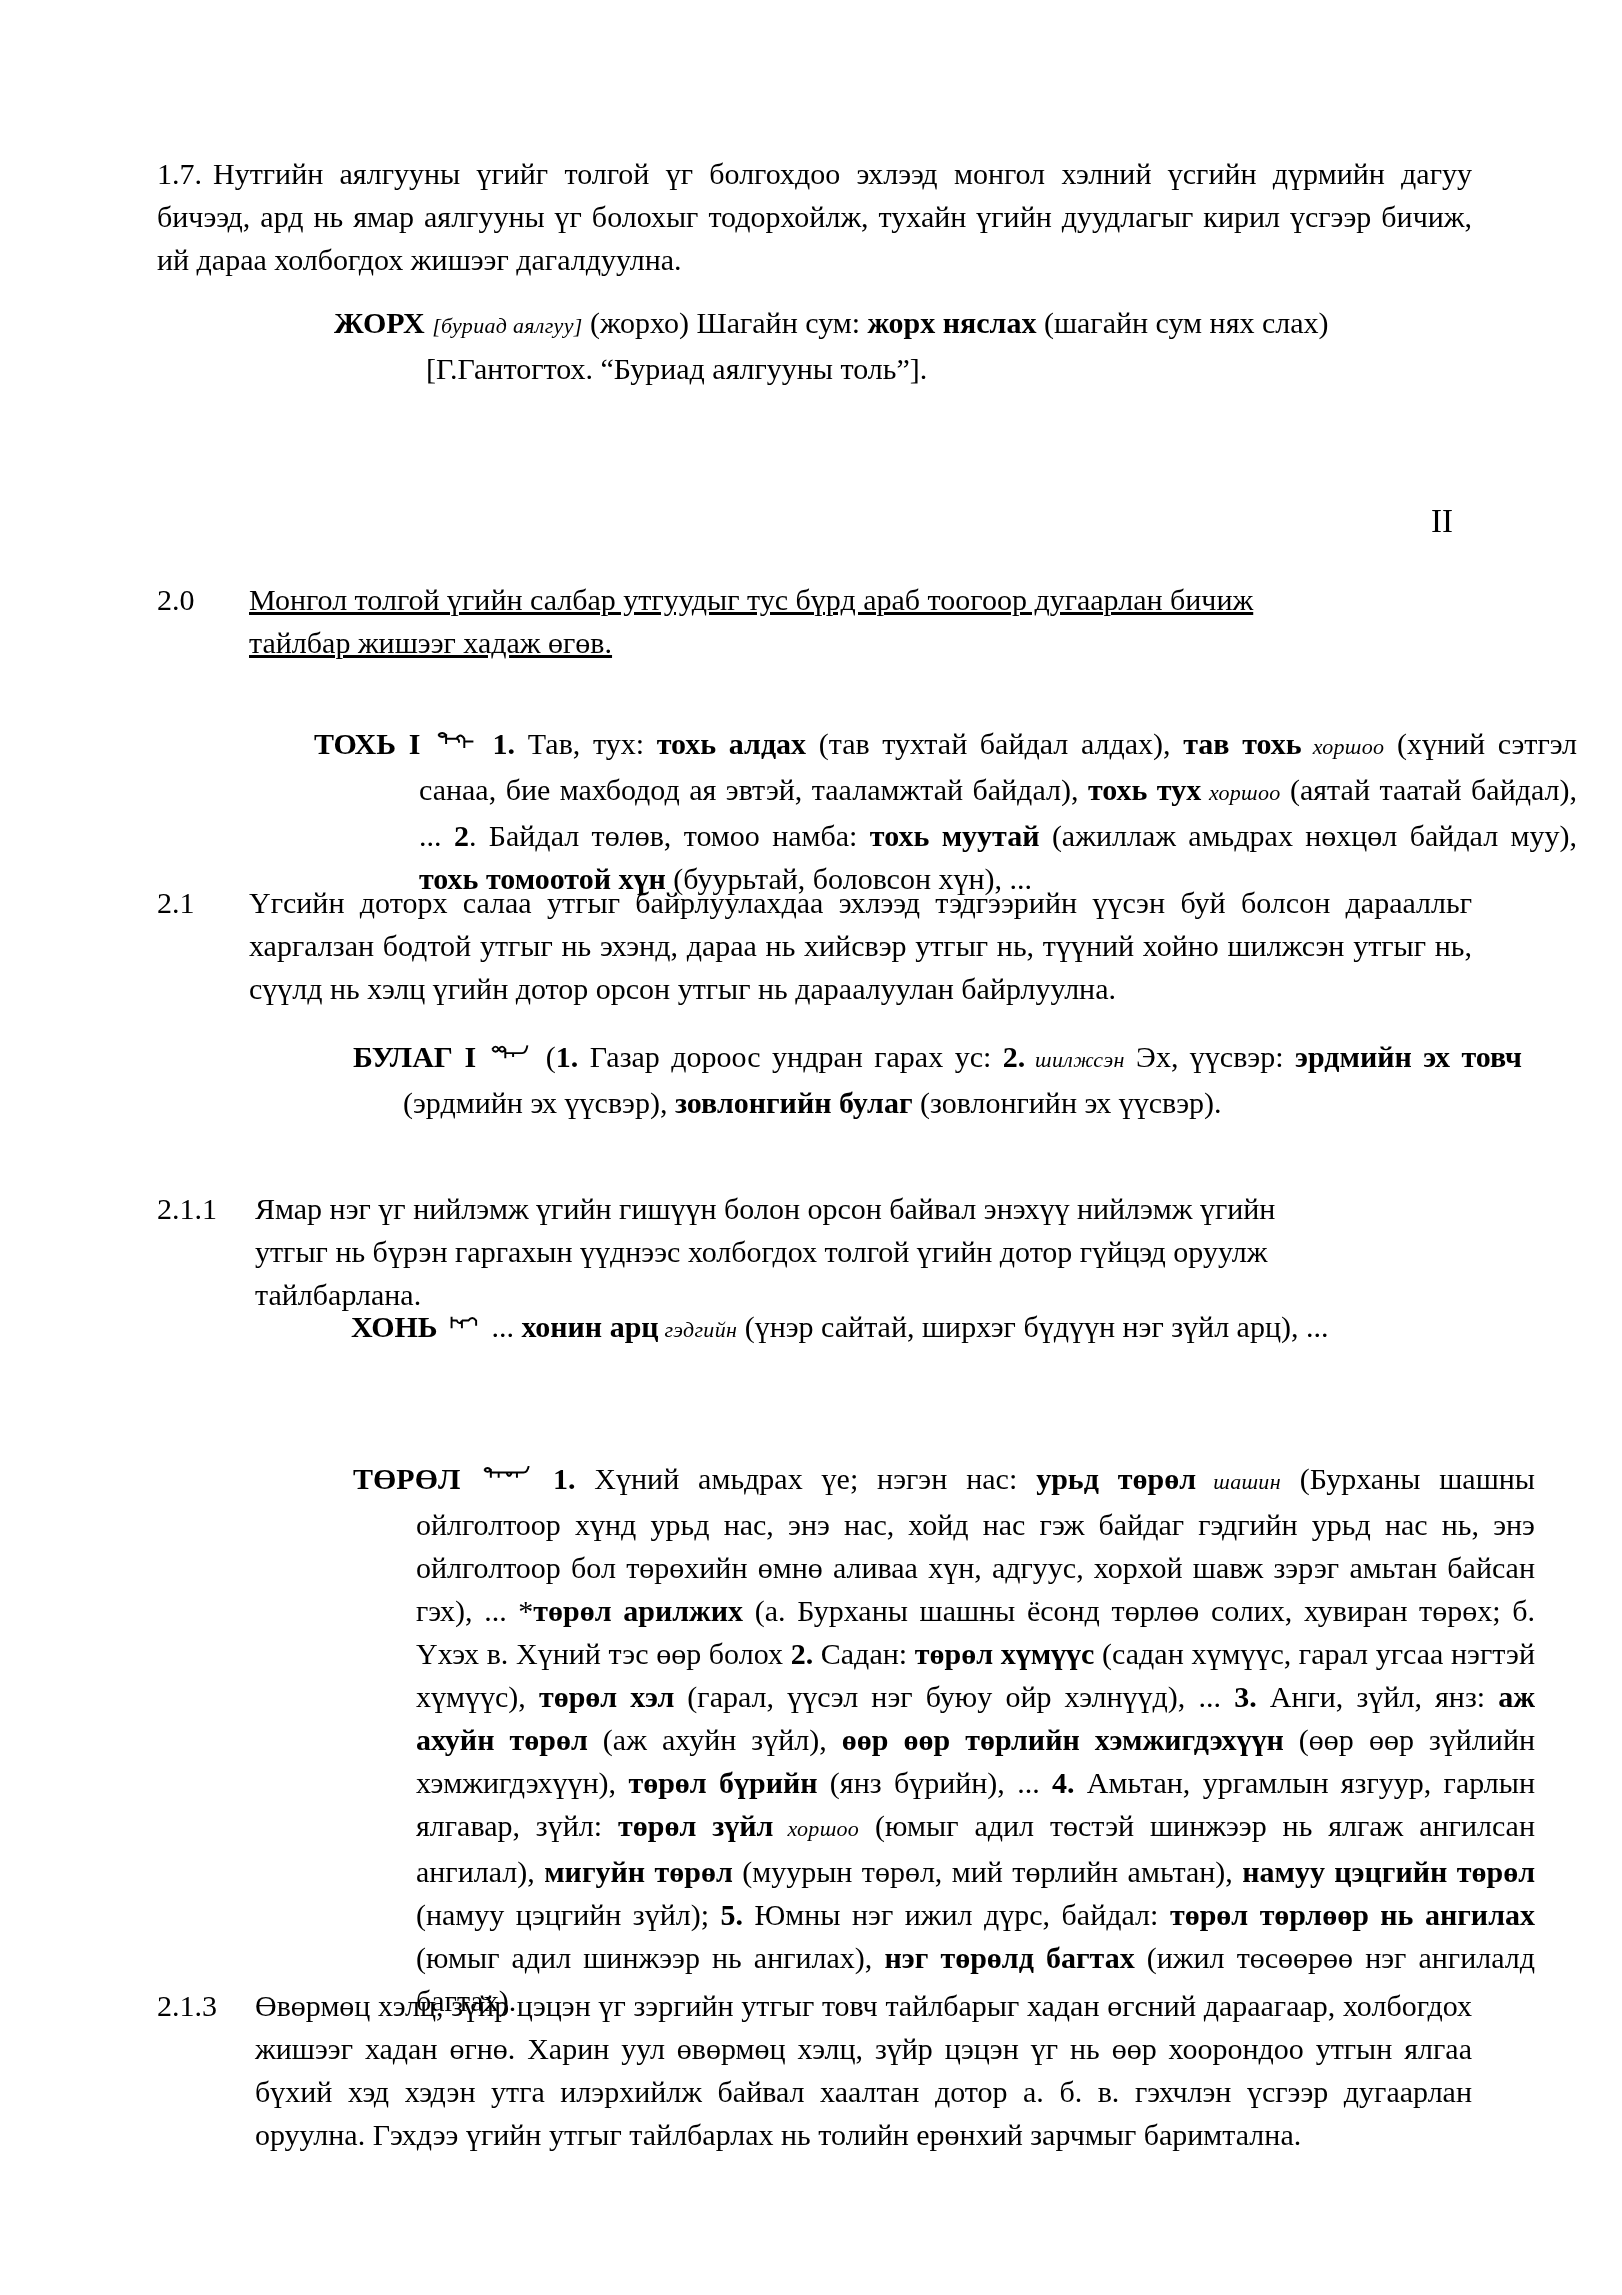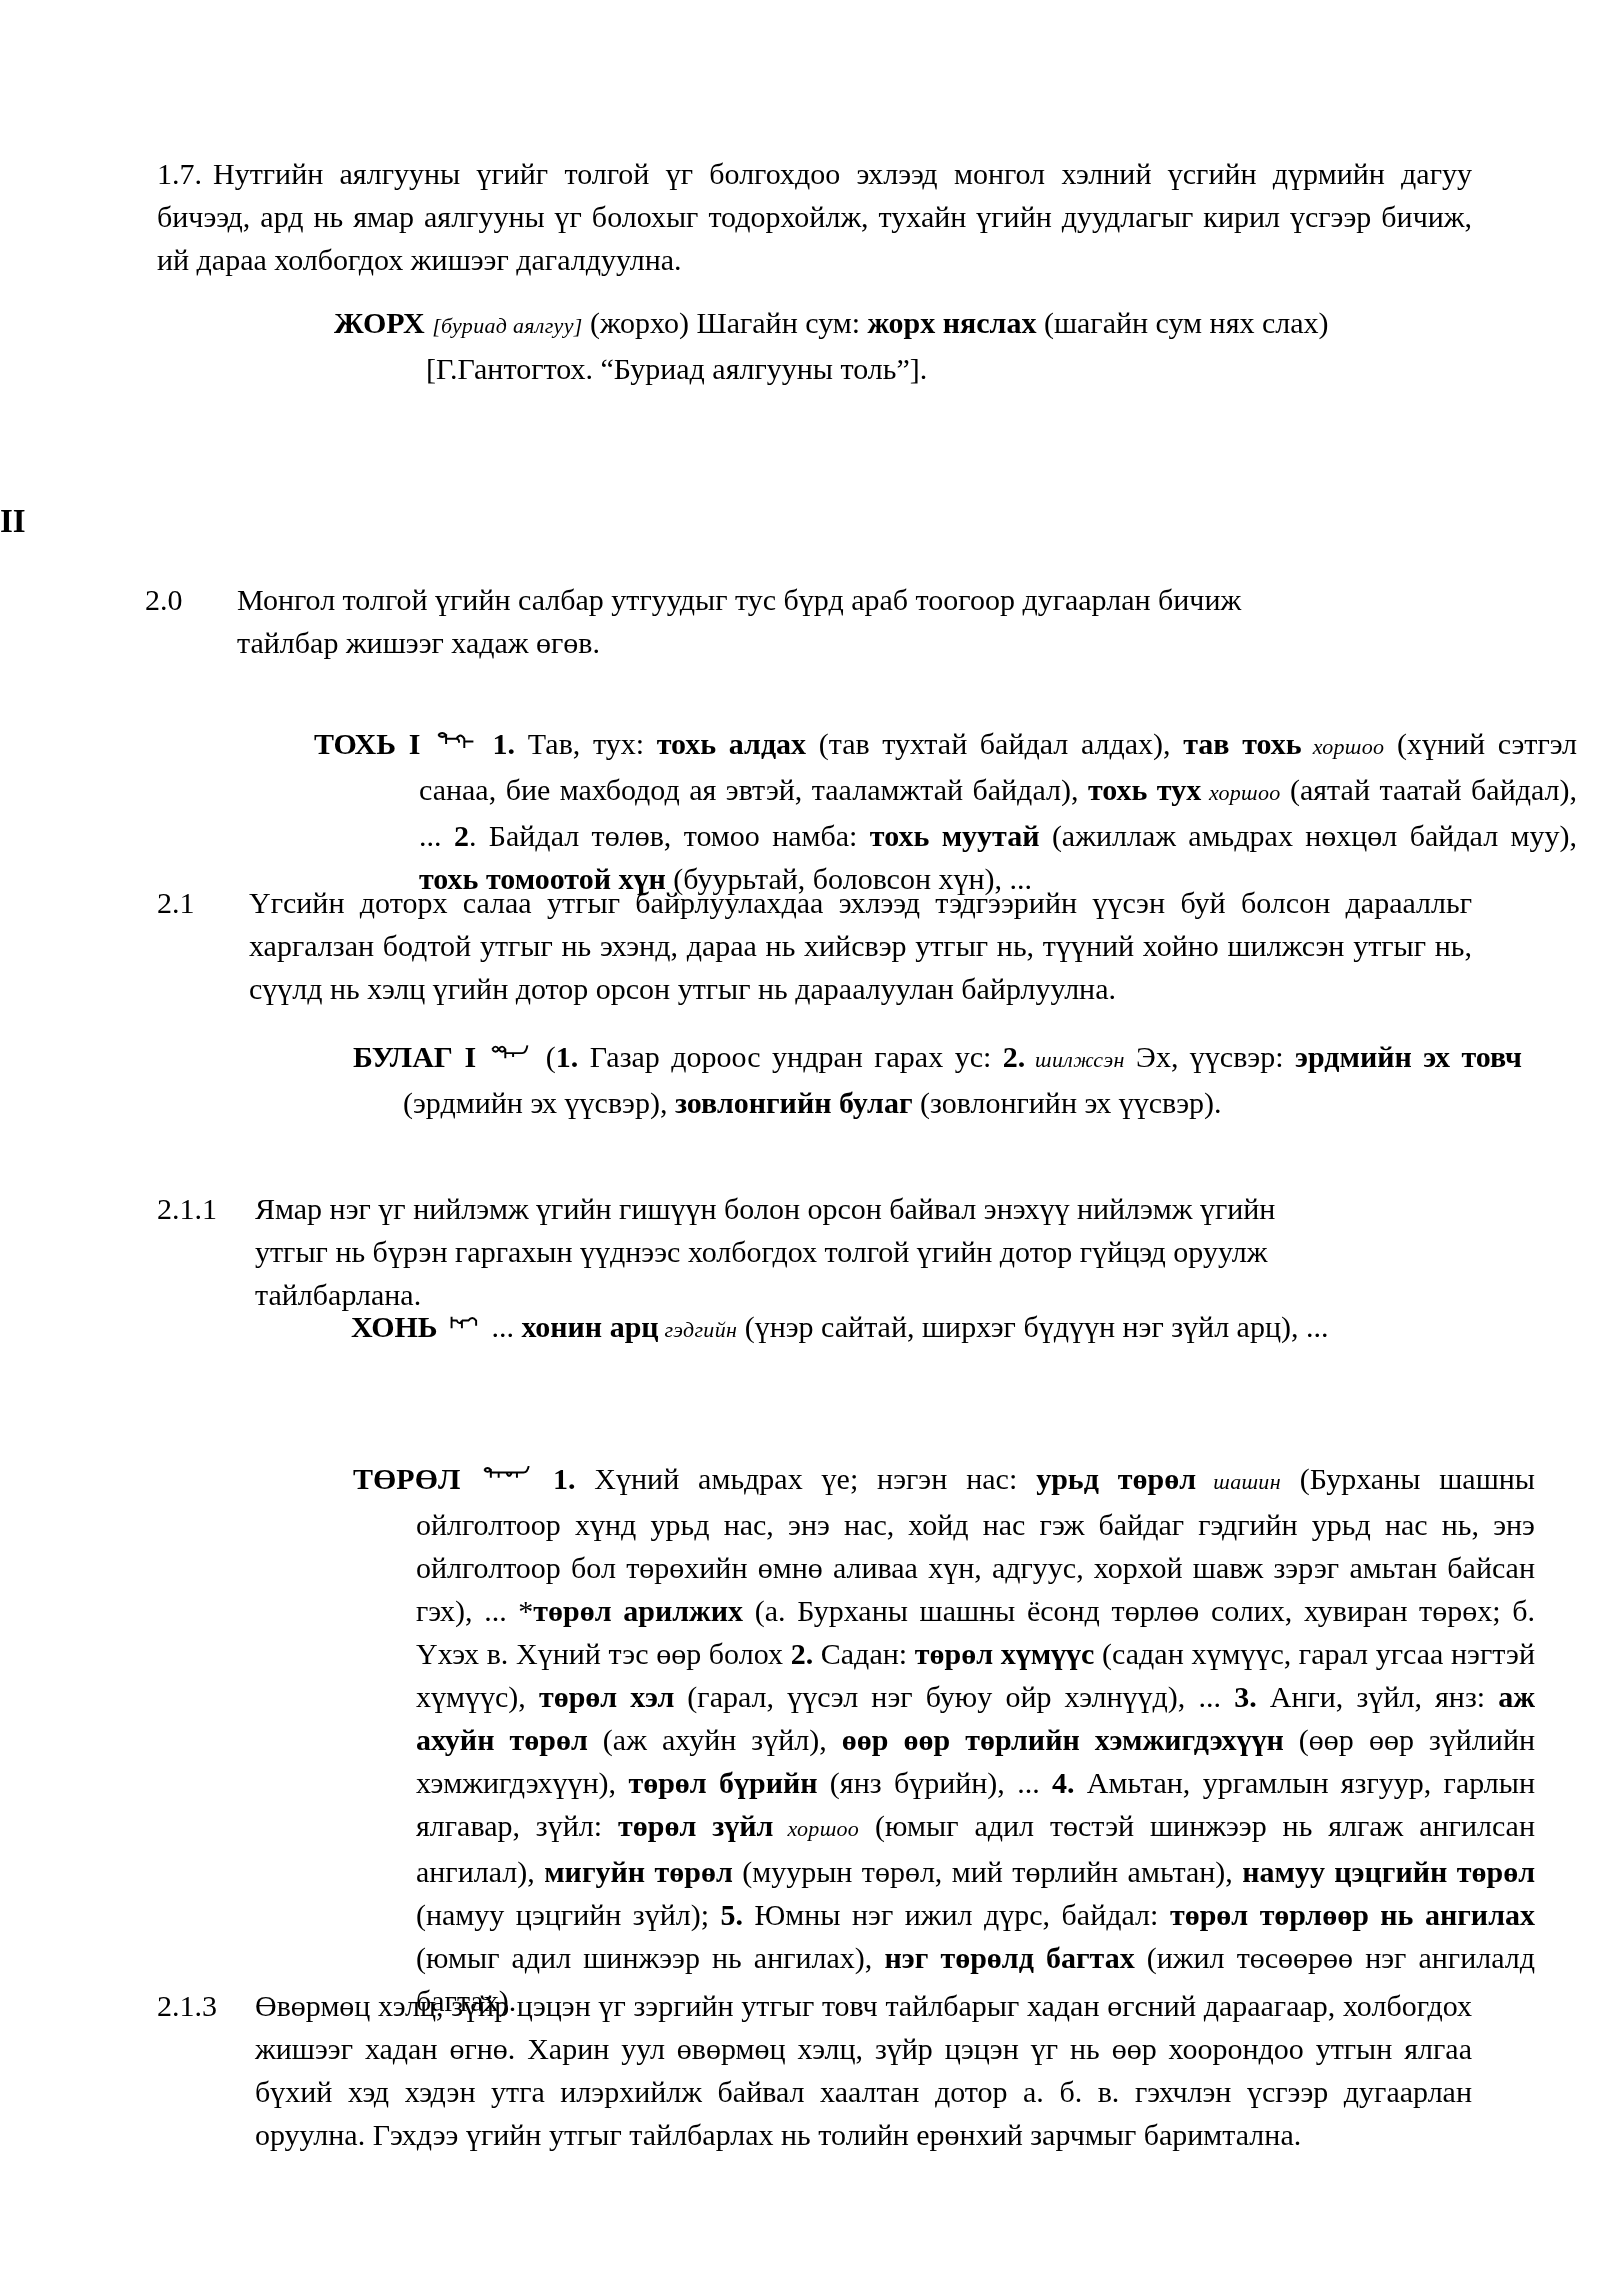"II" .heading { font-weight: bold -> normal; text-align: left -> right }
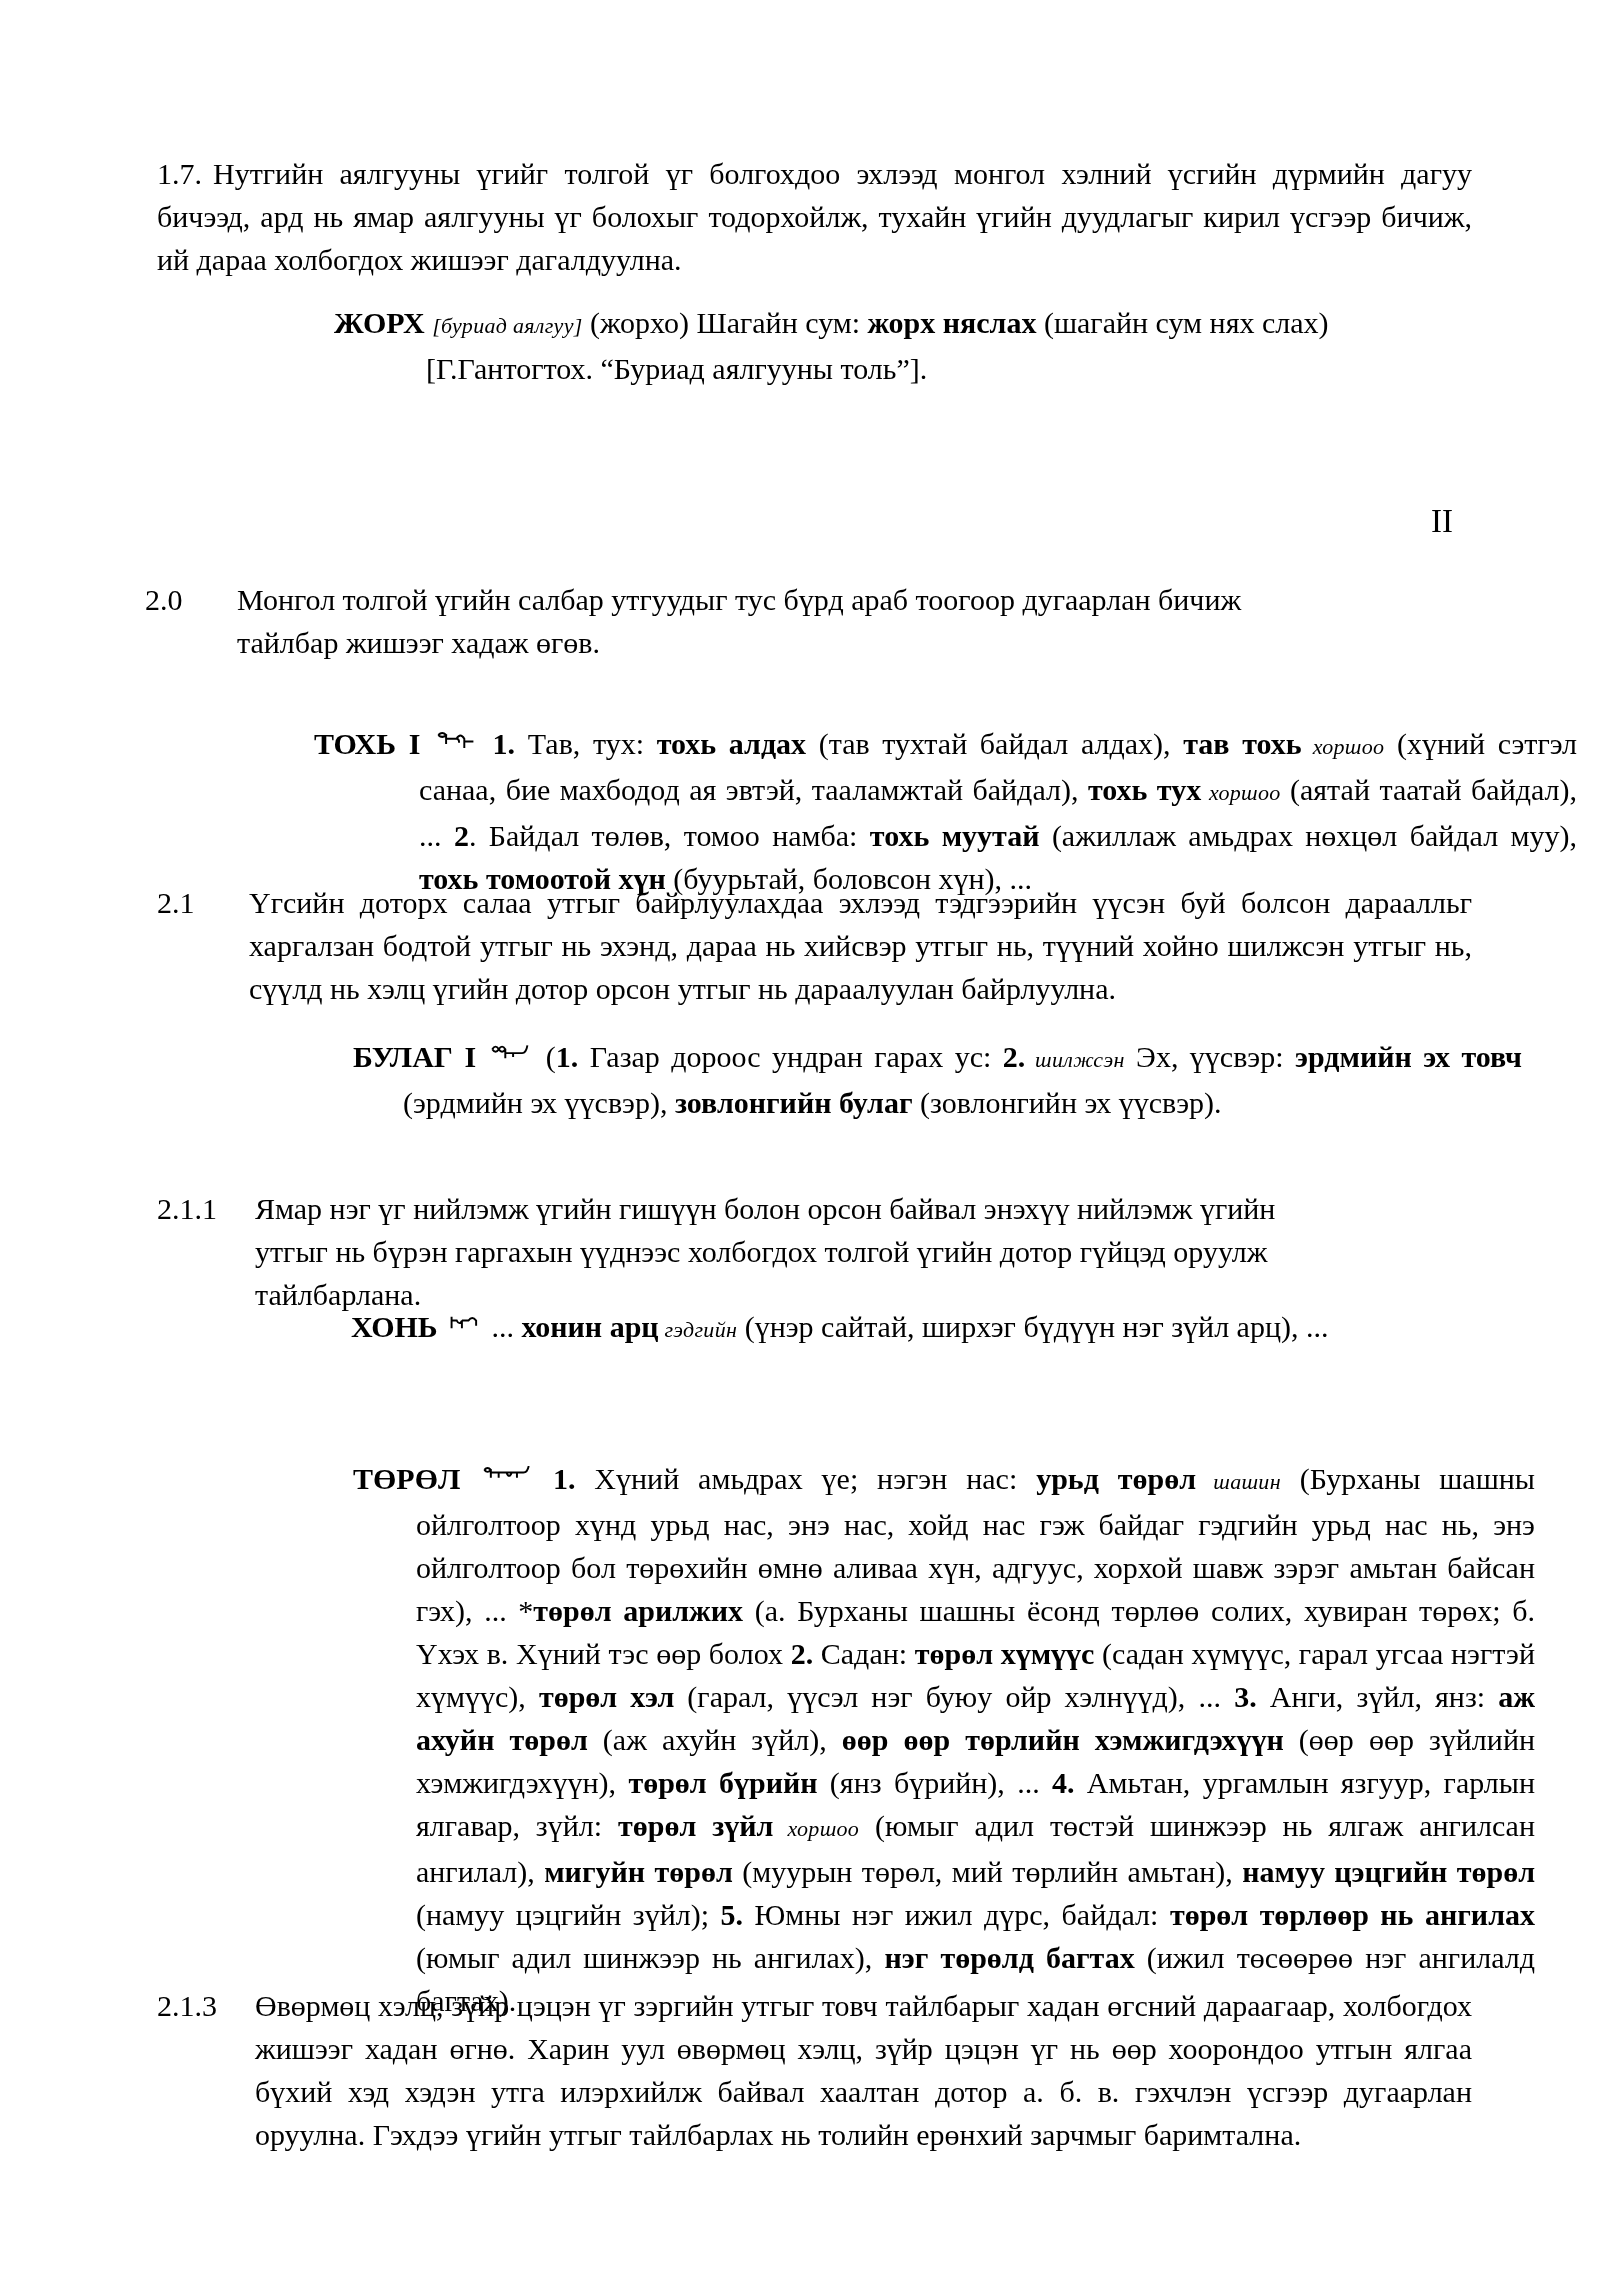"2.0" div.para { left: 145px -> 157px; text-decoration: none -> underline }
